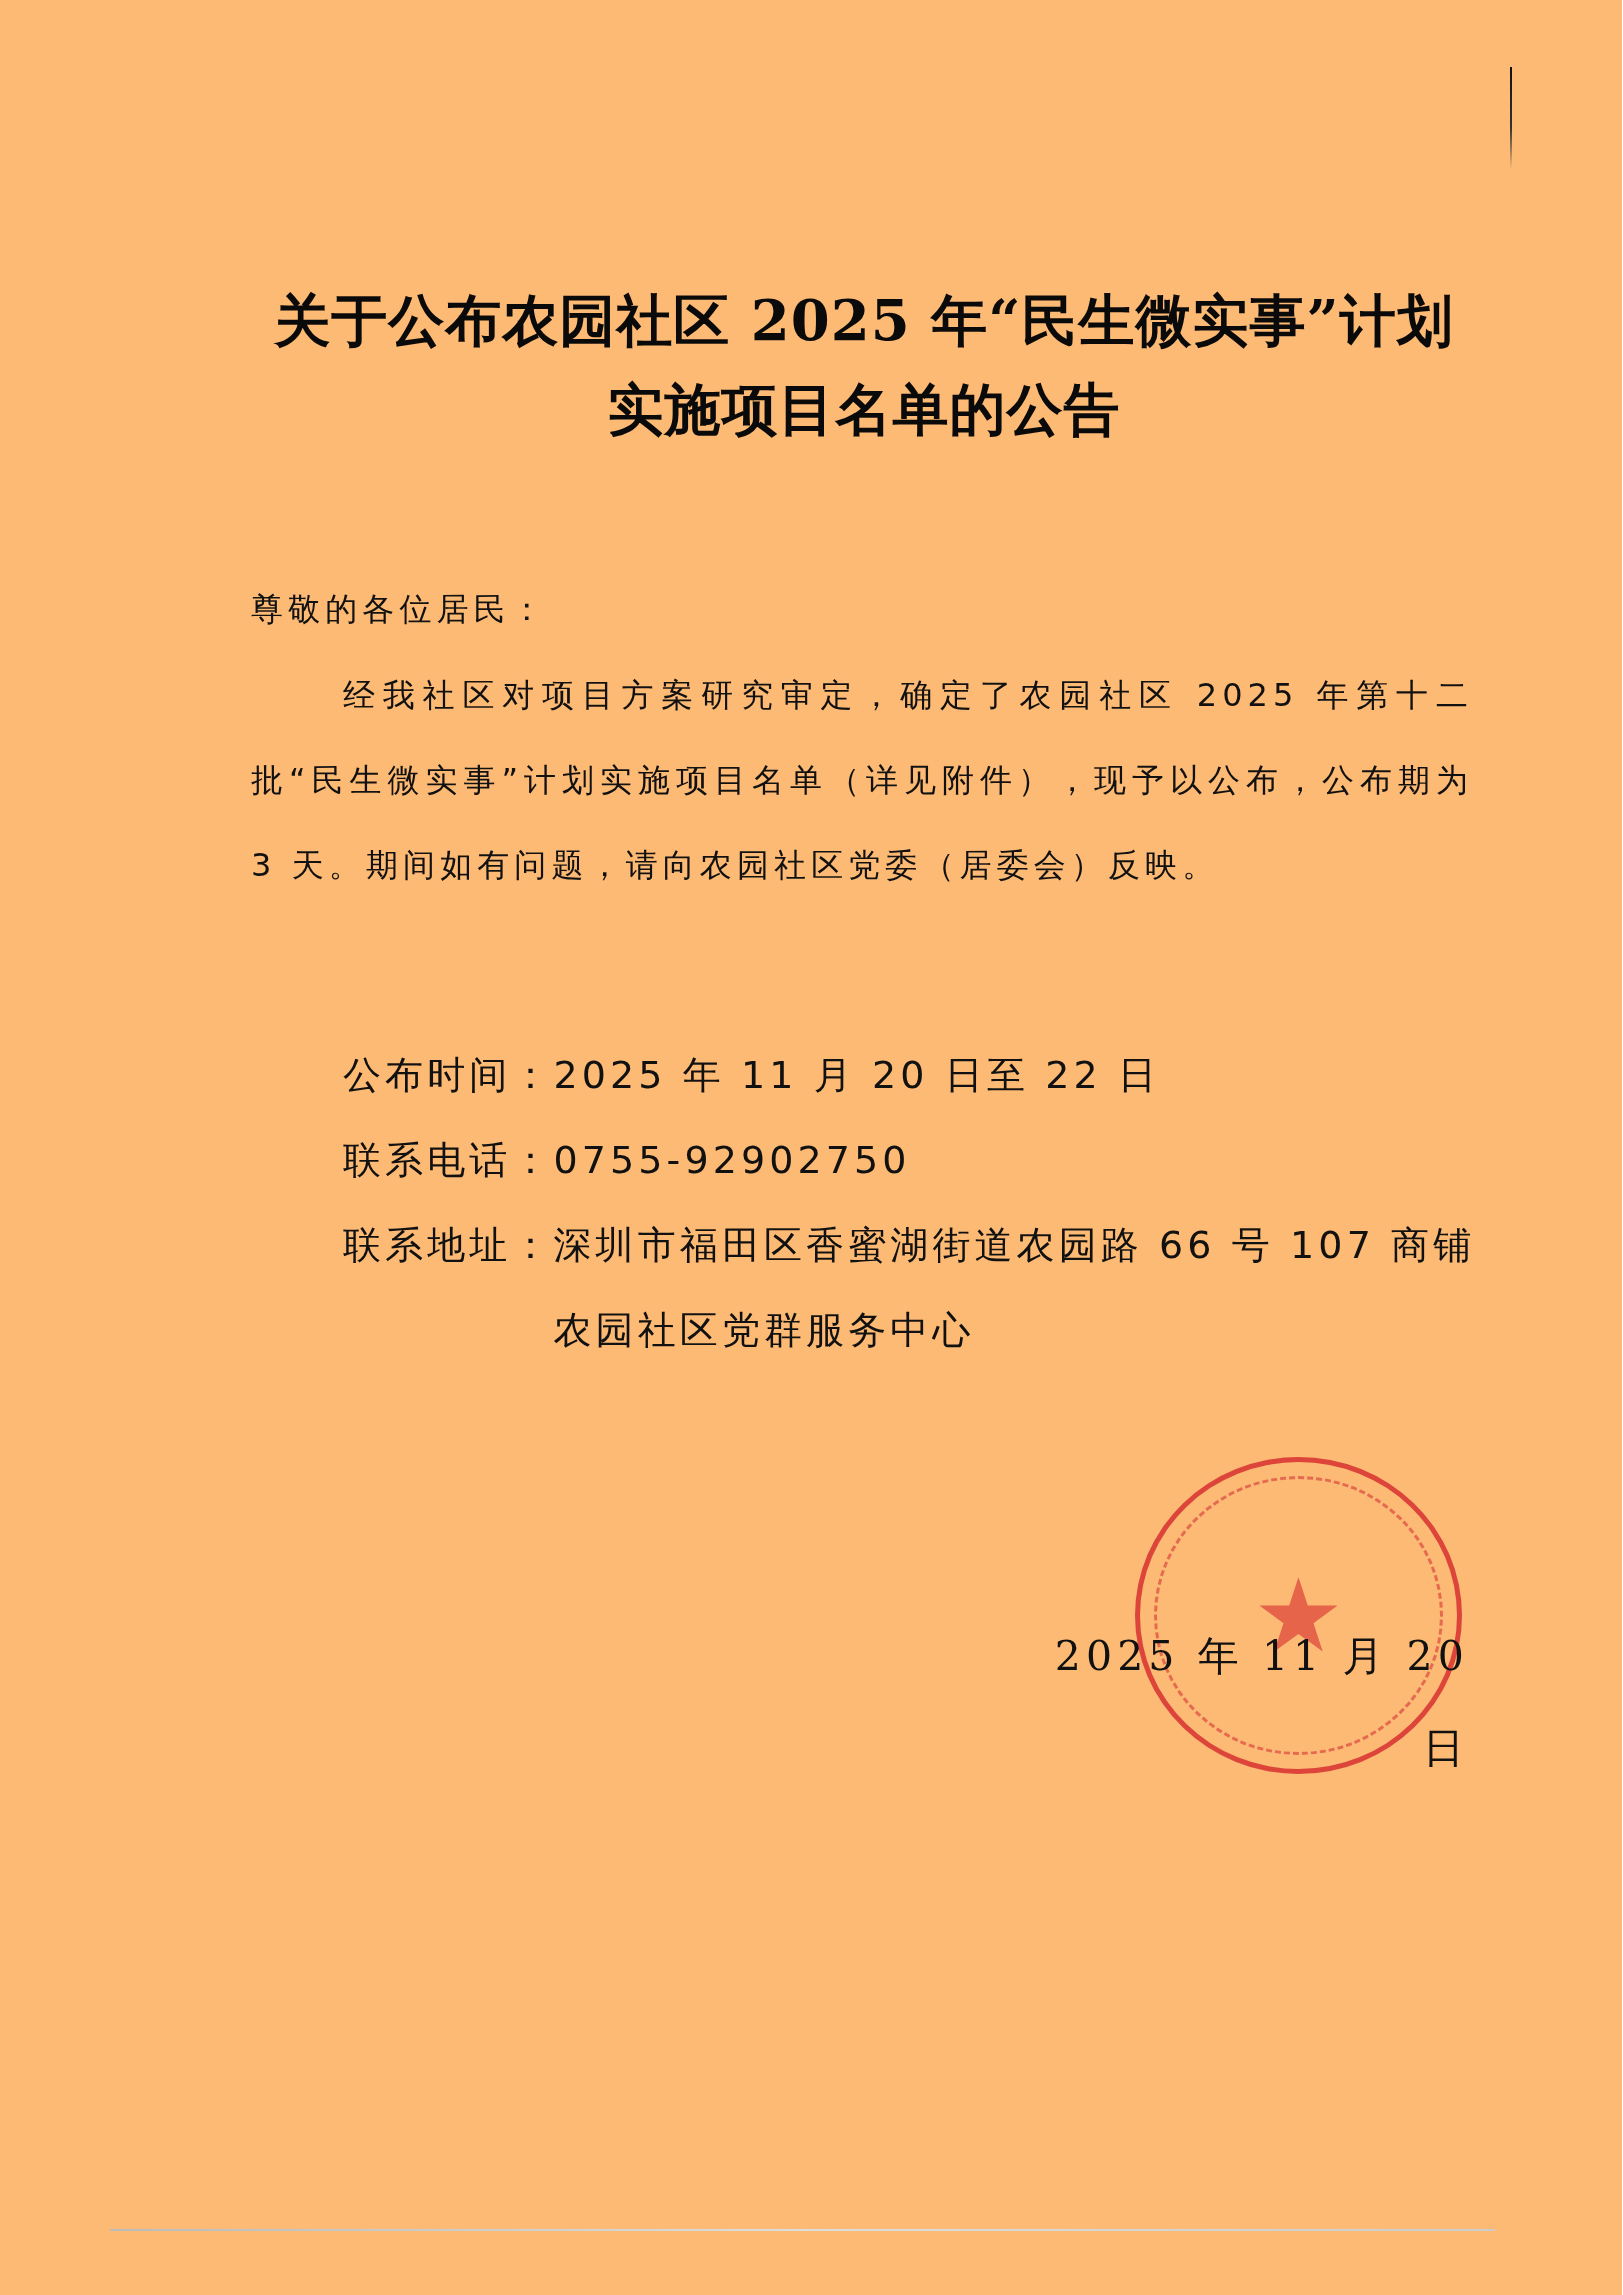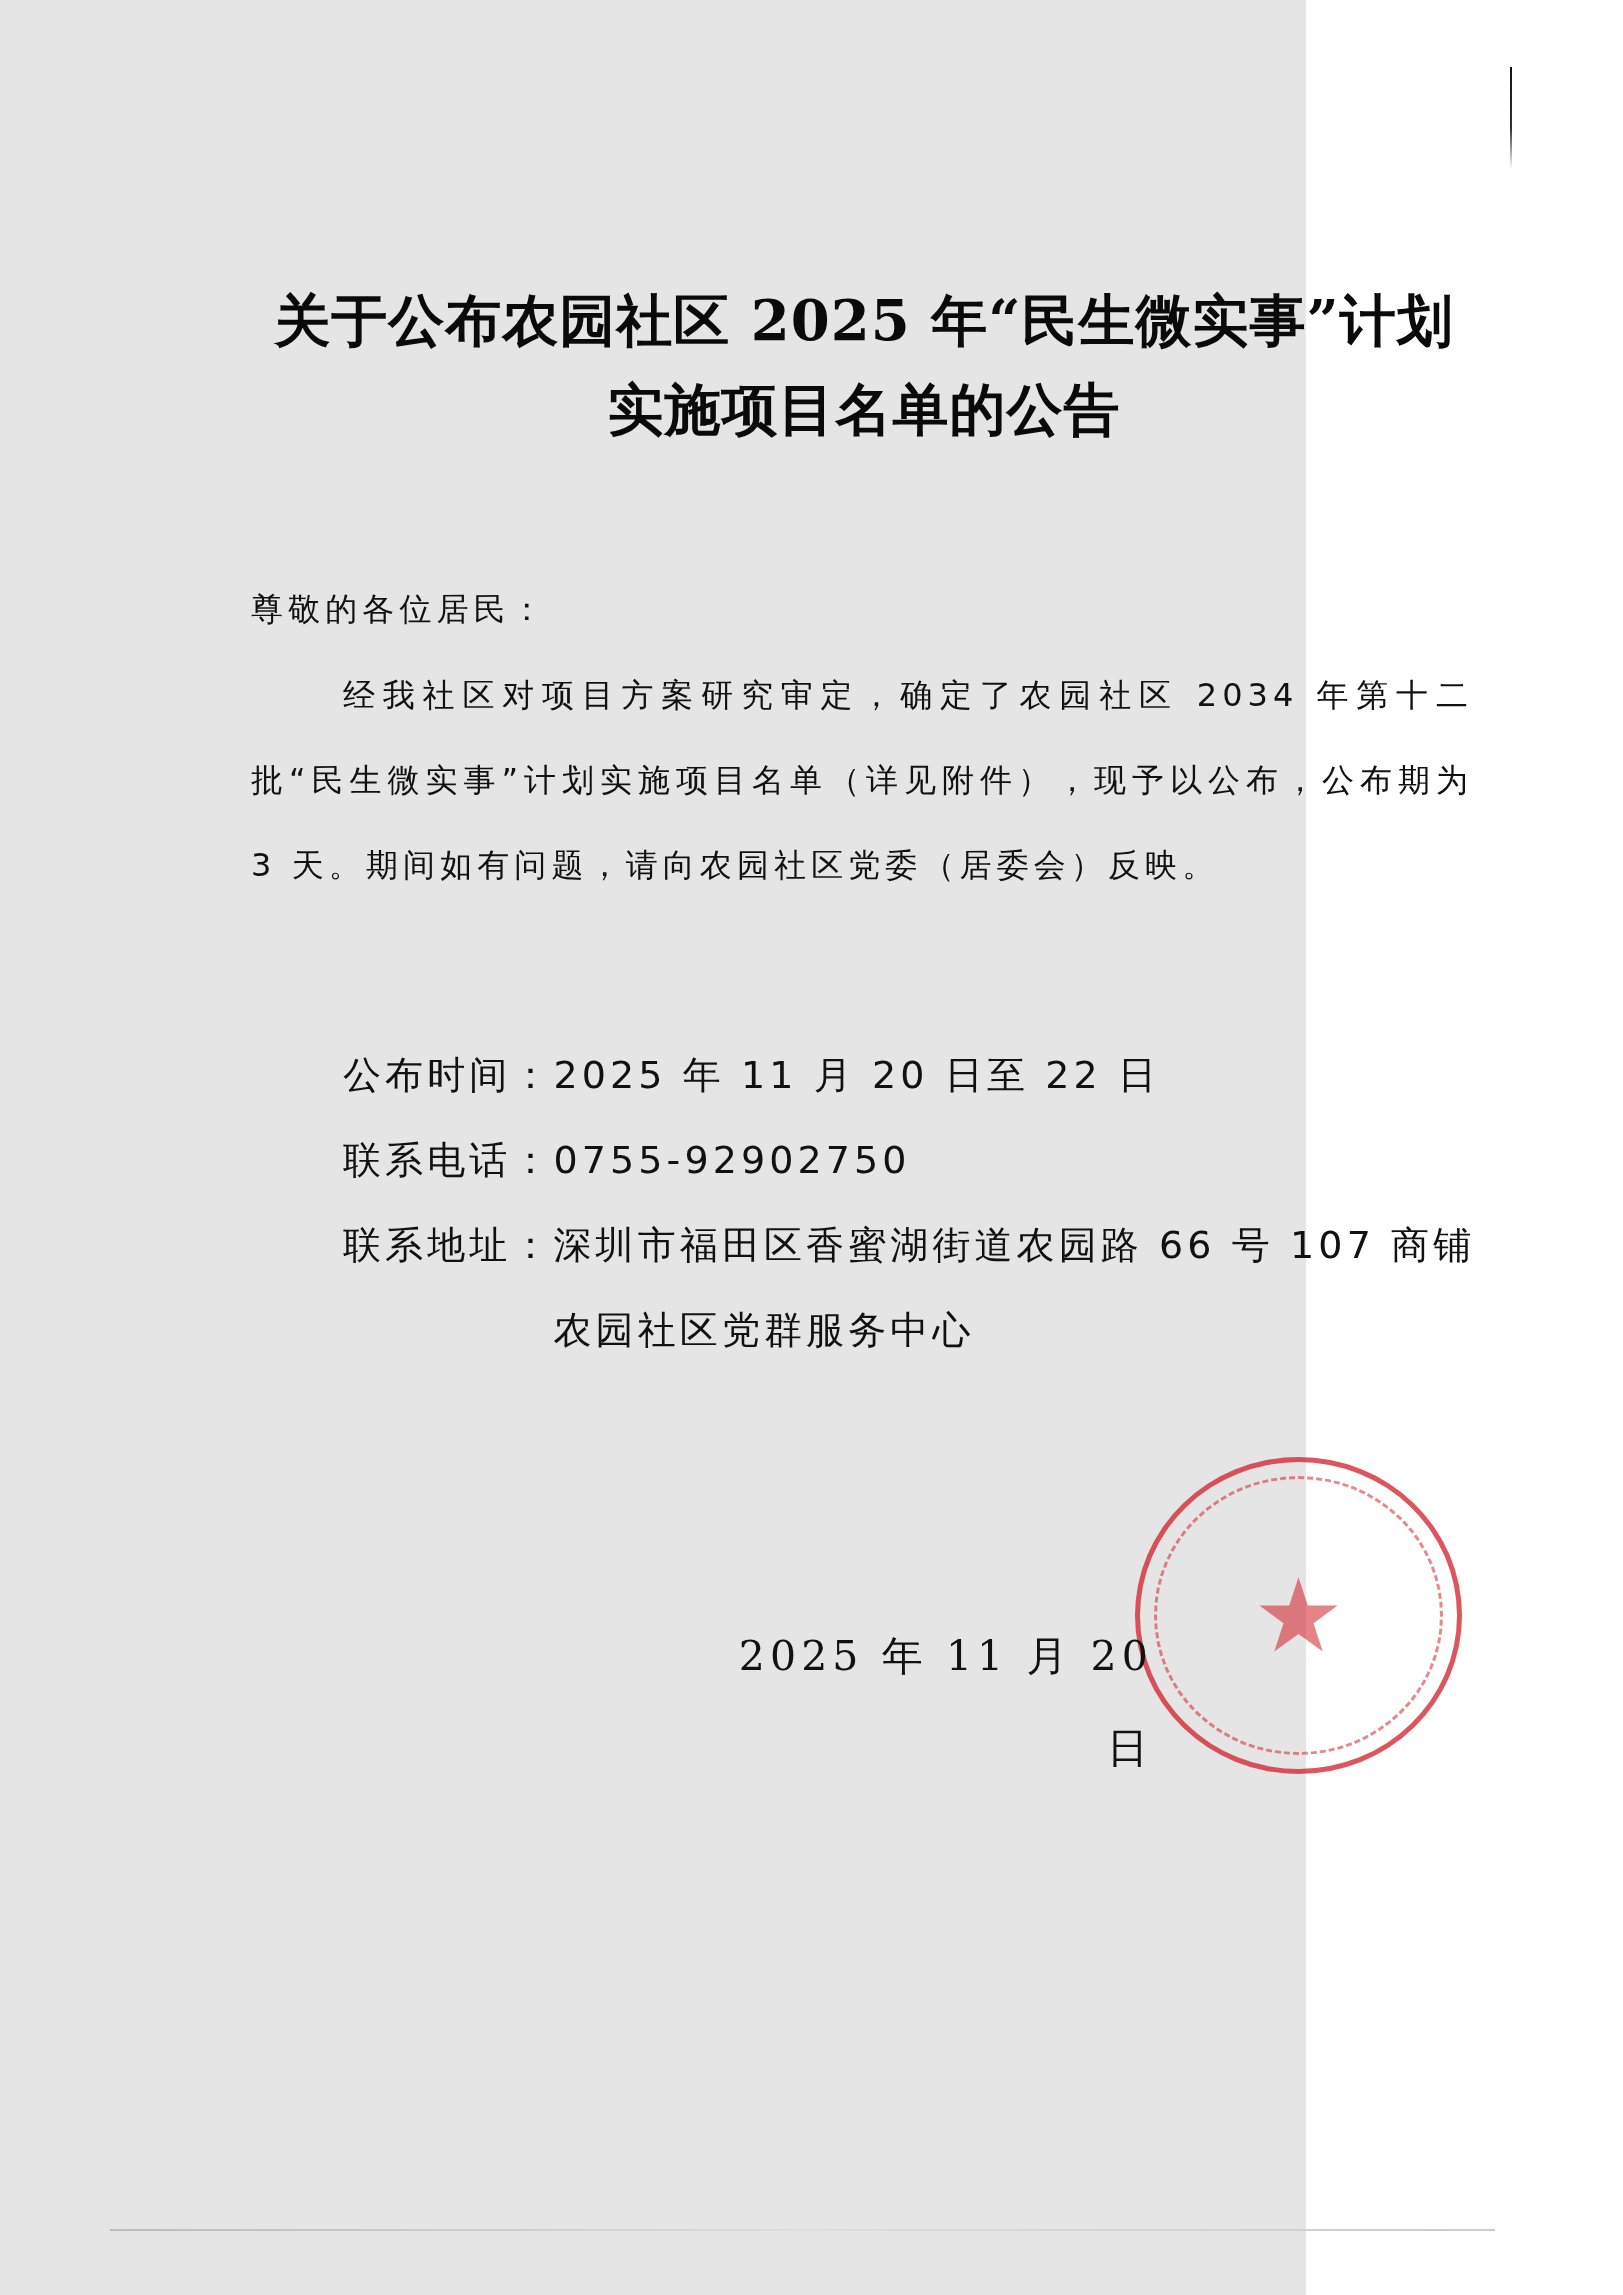"关于公布农园社区 2025 年“民生微实事”计划" .page { background: #e5e5e5 -> #fdba74; width: 1306px -> 1622px }
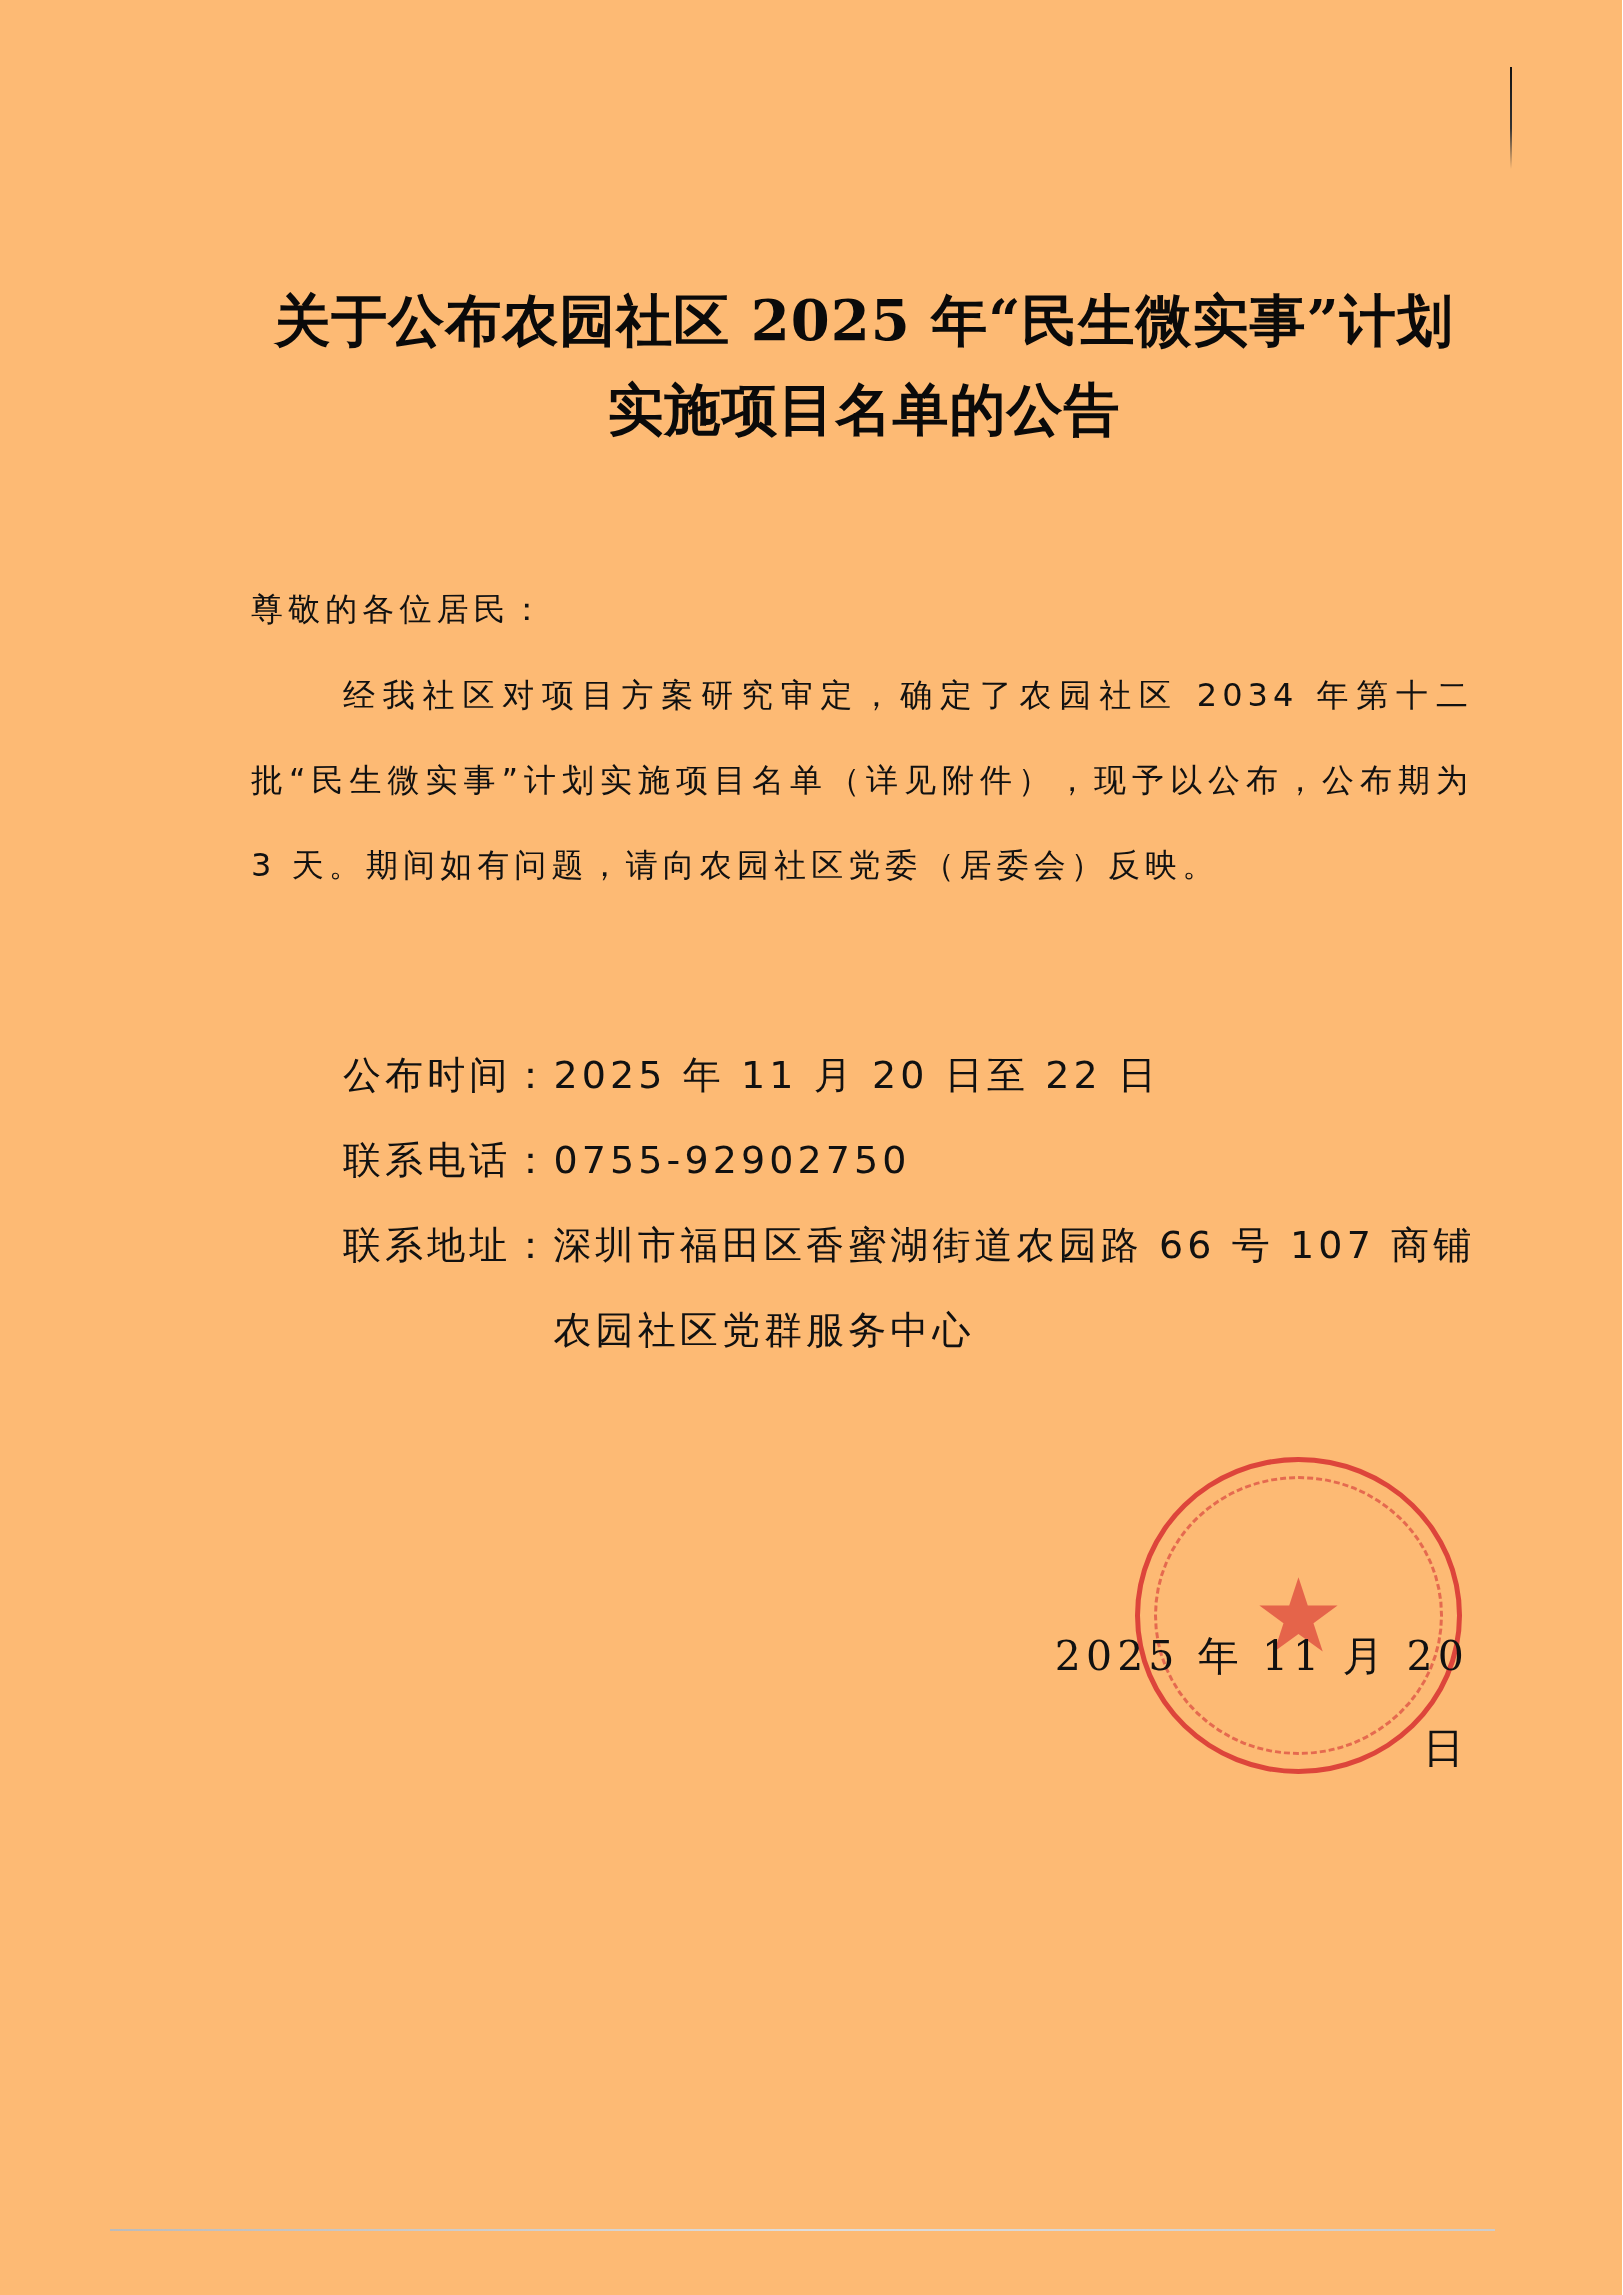"经我社区对项目方案研究审定，确定了农园社区 2034" div.body-text { text: 2034 -> 2025 }
